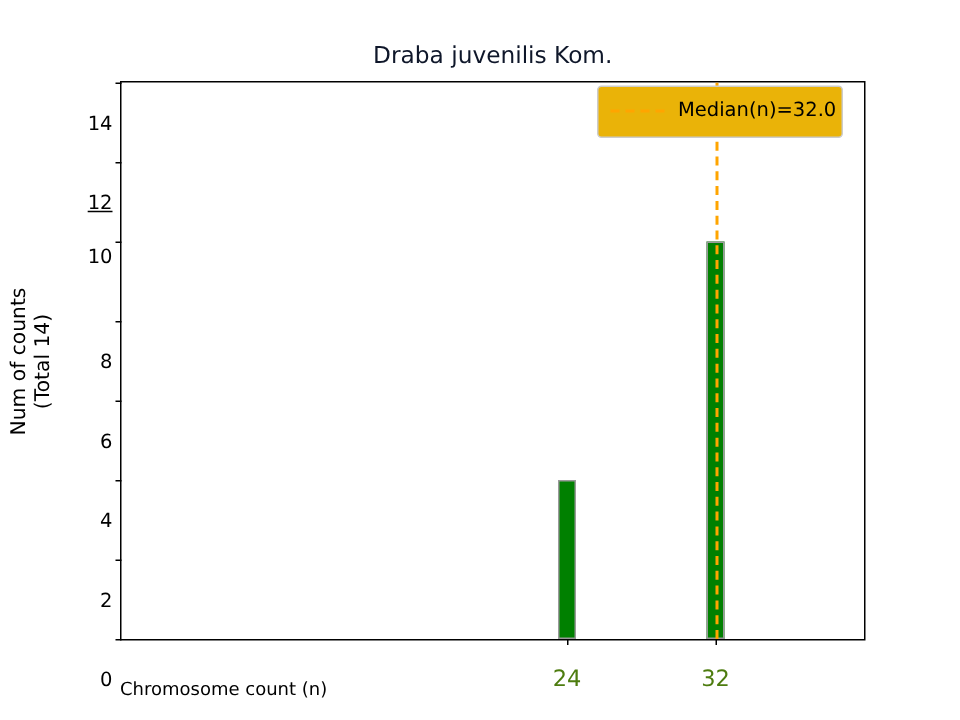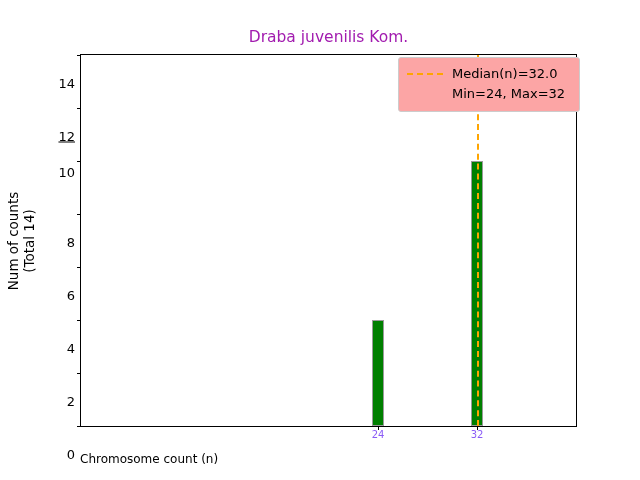"Draba juvenilis Kom." #chart-title { color: #a21caf -> #0f172a }
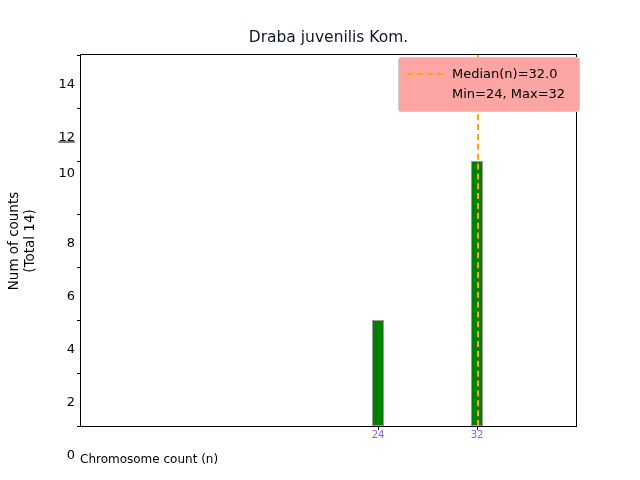"Median(n)=32.0" #legend { background: #fca5a5 -> #eab308; width: 182px -> 164px }
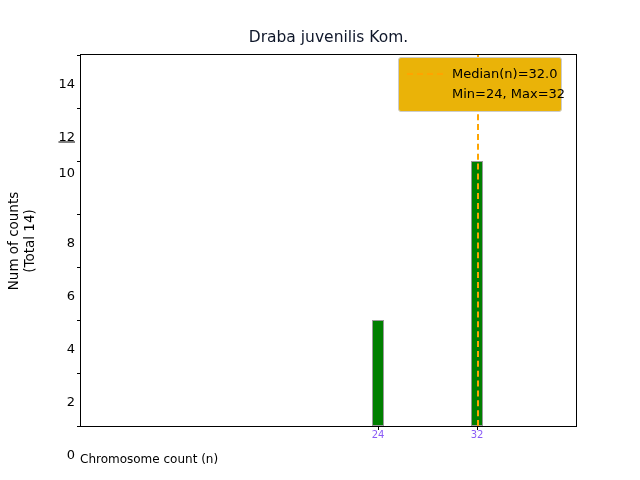"Min=24, Max=32" div.legend-row { html: <div> <span></span> <span>Min=24, Max=32</span> </div> -> none }
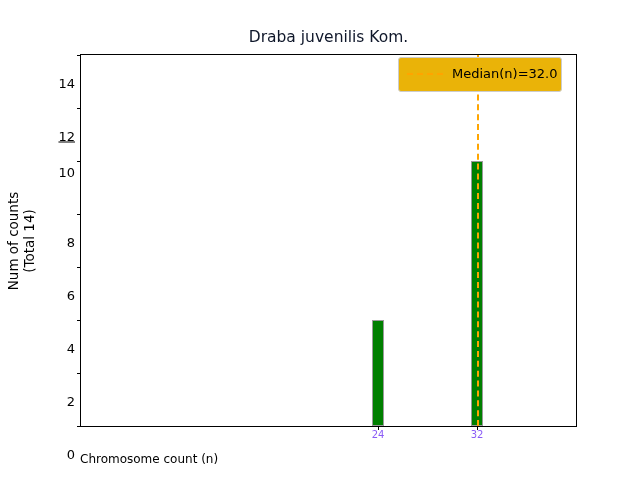"24" .xtick-label { color: #8b5cf6 -> #4d7c0f; font-size: 10px -> 15px; margin-top: 2px -> 20px }
